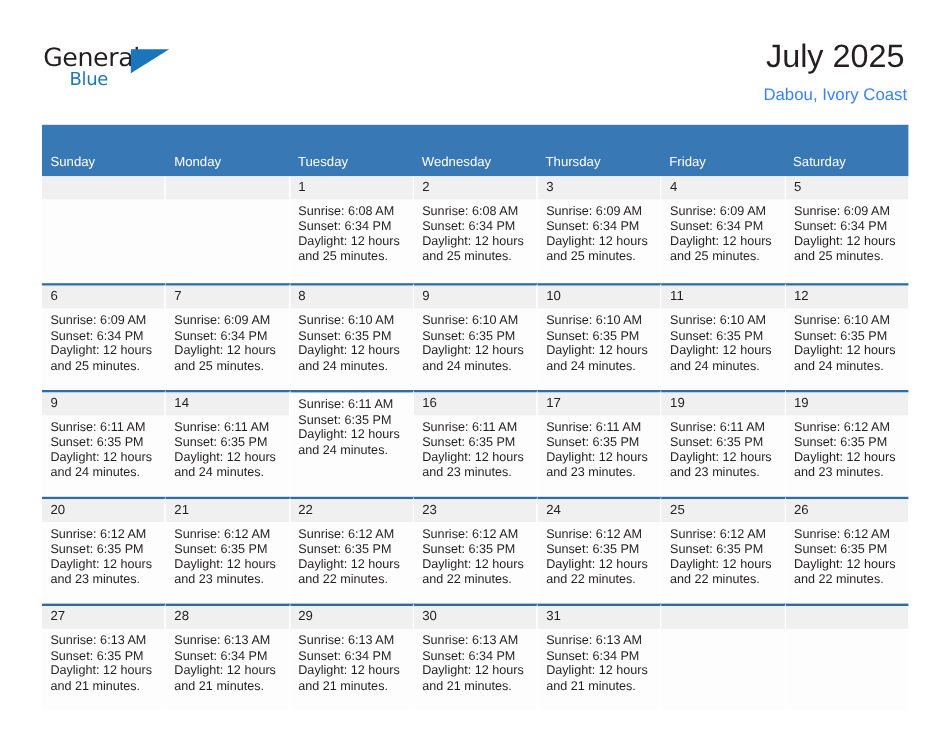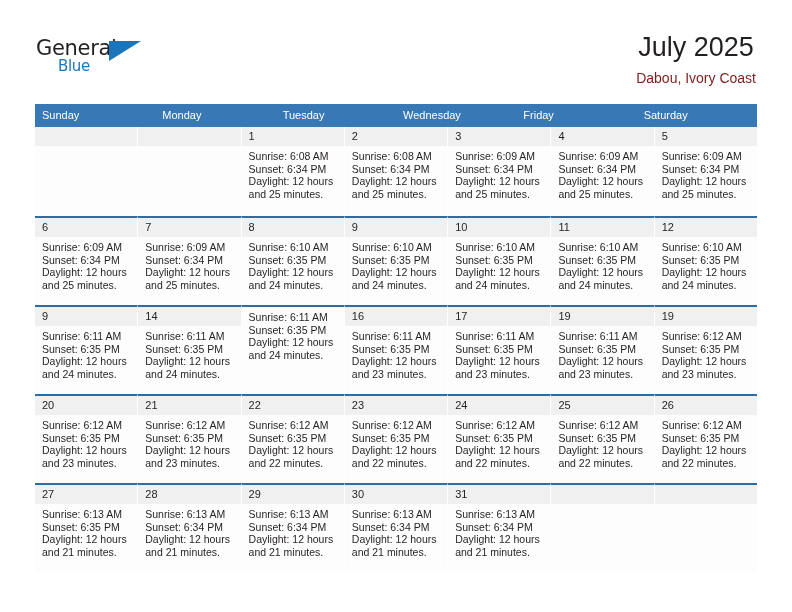"Dabou, Ivory Coast" .cal-subtitle { color: #7f1d1d -> #3b82f6 }
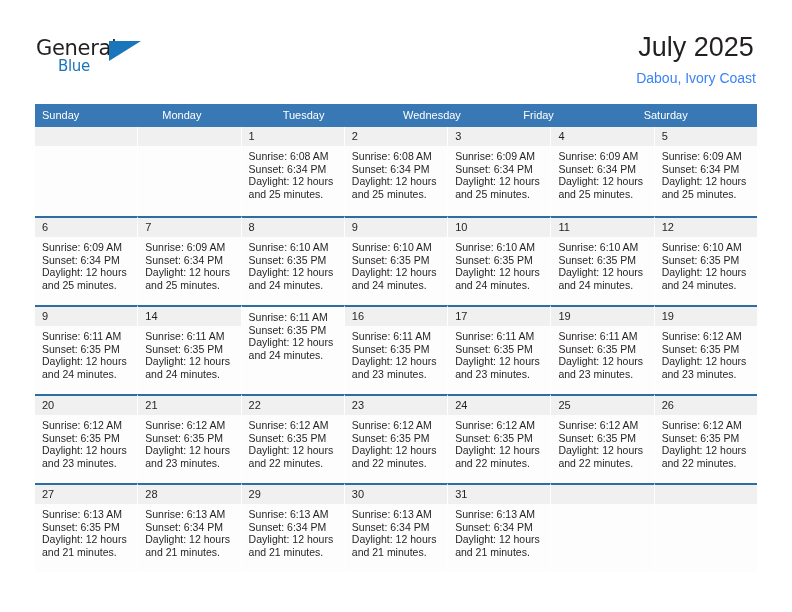"Sunday" .weekday { margin-top: none -> 20px }
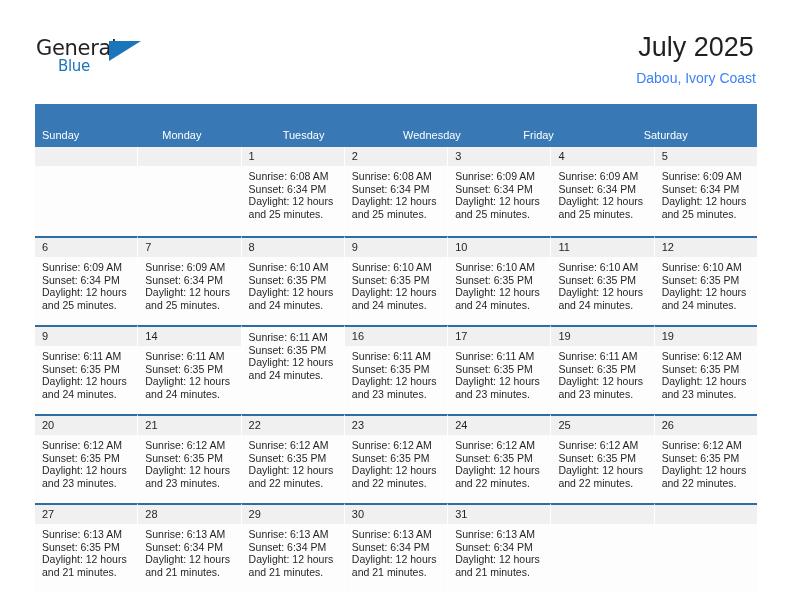"Thursday" div.weekday { html: none -> <div>Thursday</div> }
